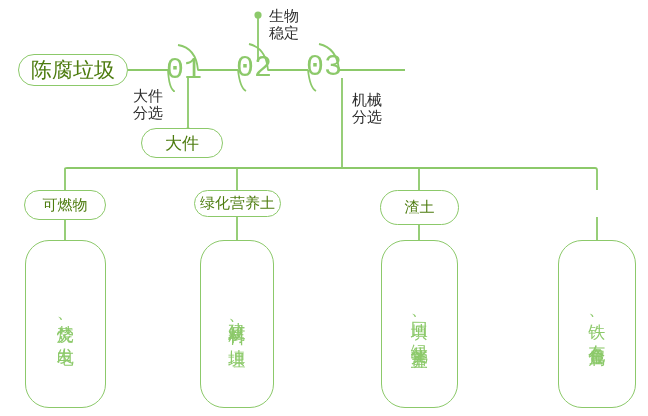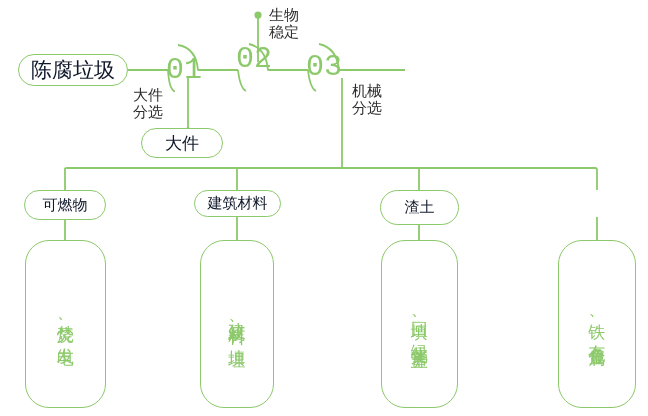"生物" .annot { font-family: Liberation Mono, monospace -> Liberation Serif, serif }
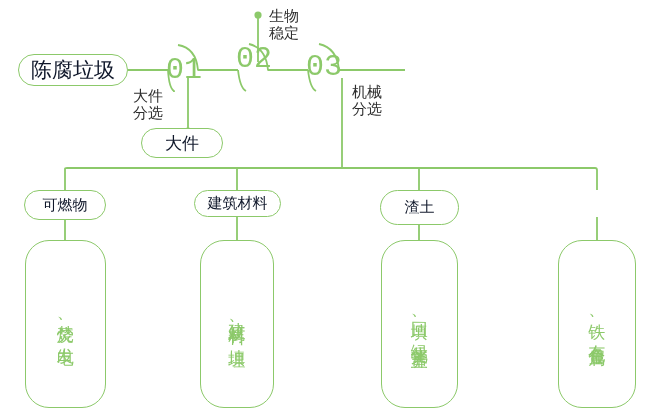"陈腐垃圾" .pill { color: #0f172a -> #4d7c0f }
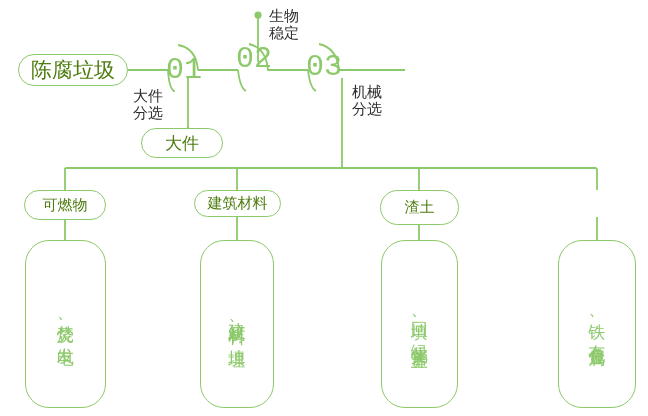"02" div.stage-num { top: 44px -> 53px }
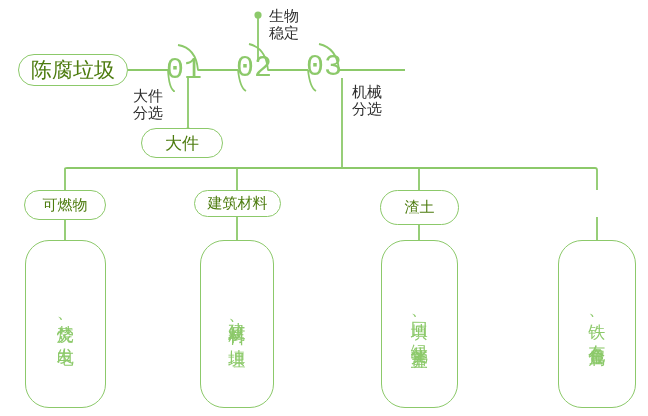"机械" div.annot { top: 84px -> 92px }
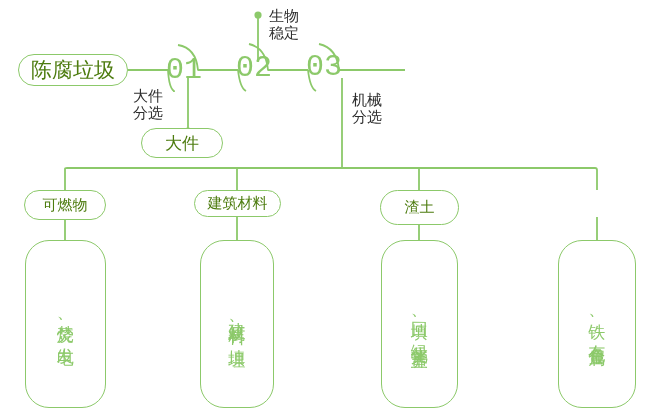"建筑材料" div.pill { text: 建筑材料 -> 绿化营养土 }
